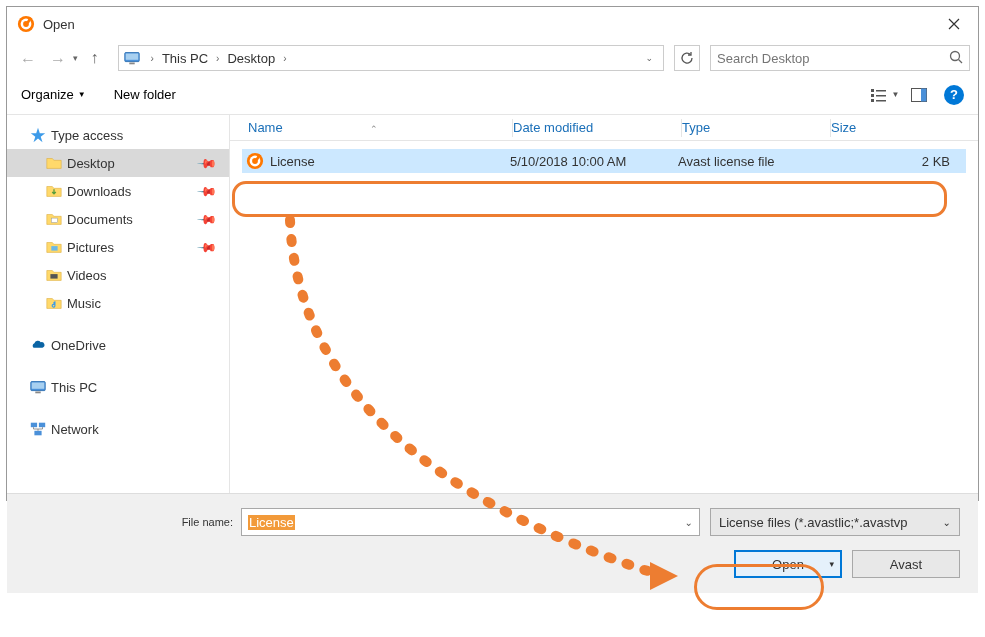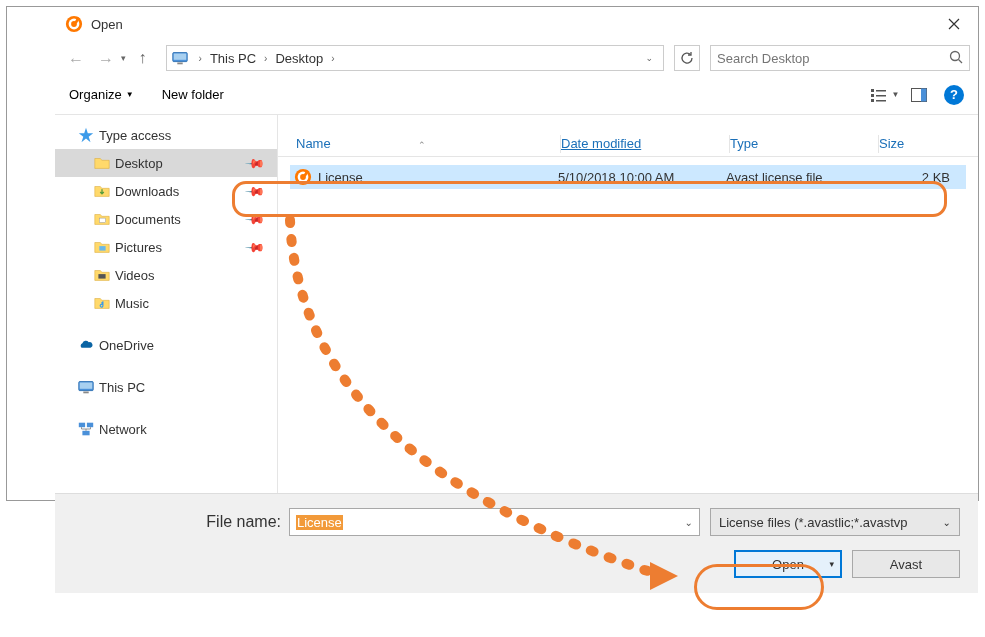"Open" .dialog { padding-left: 48px -> none }
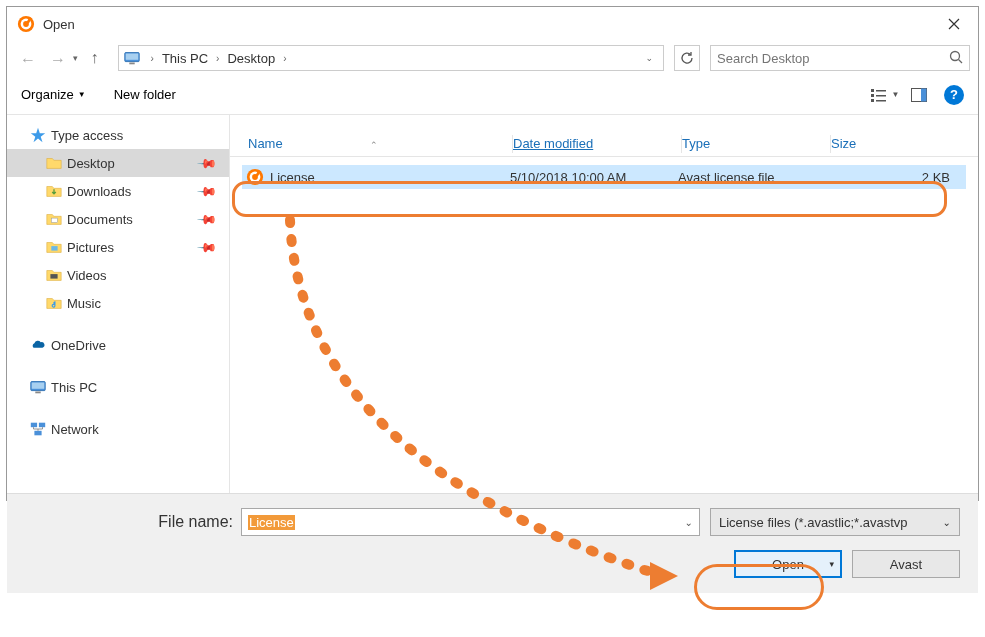"Name" .file-pane { margin-top: 16px -> none }
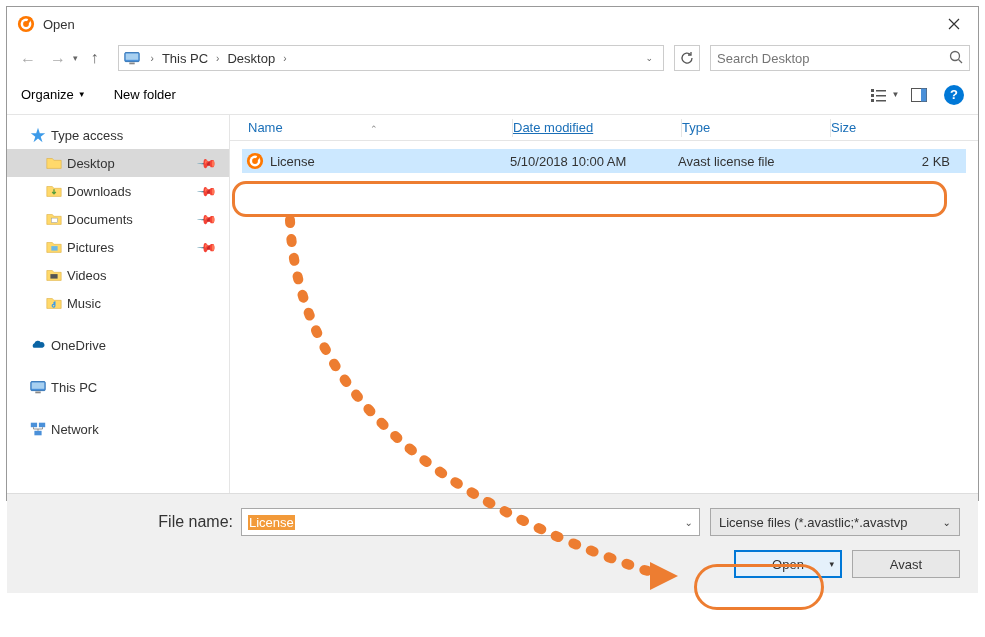"Date modified" .col-date { text-decoration: underline -> none }
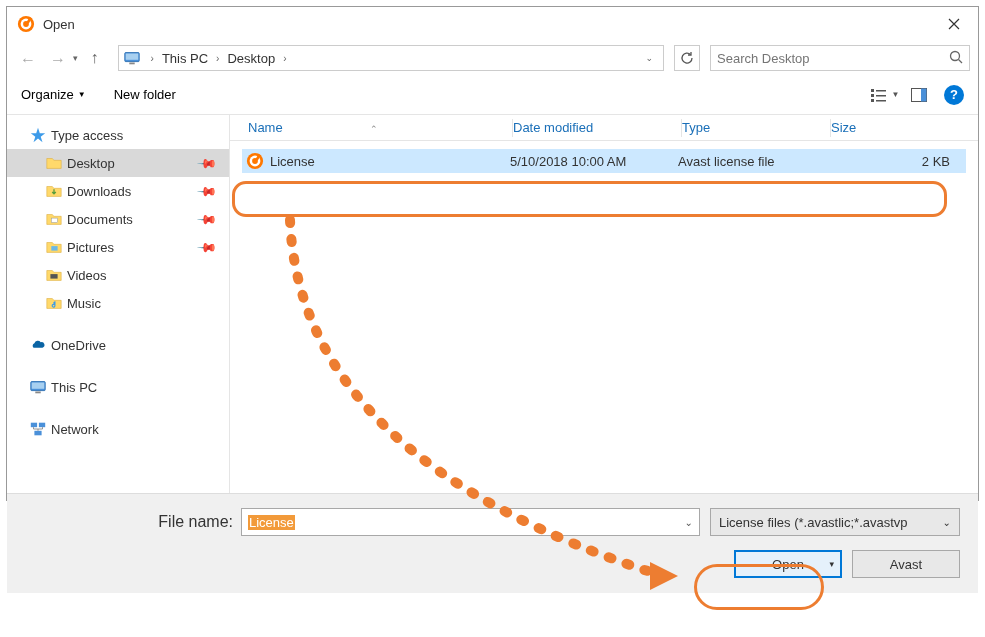"File name:" .fn-label { font-size: 16px -> 11px }
